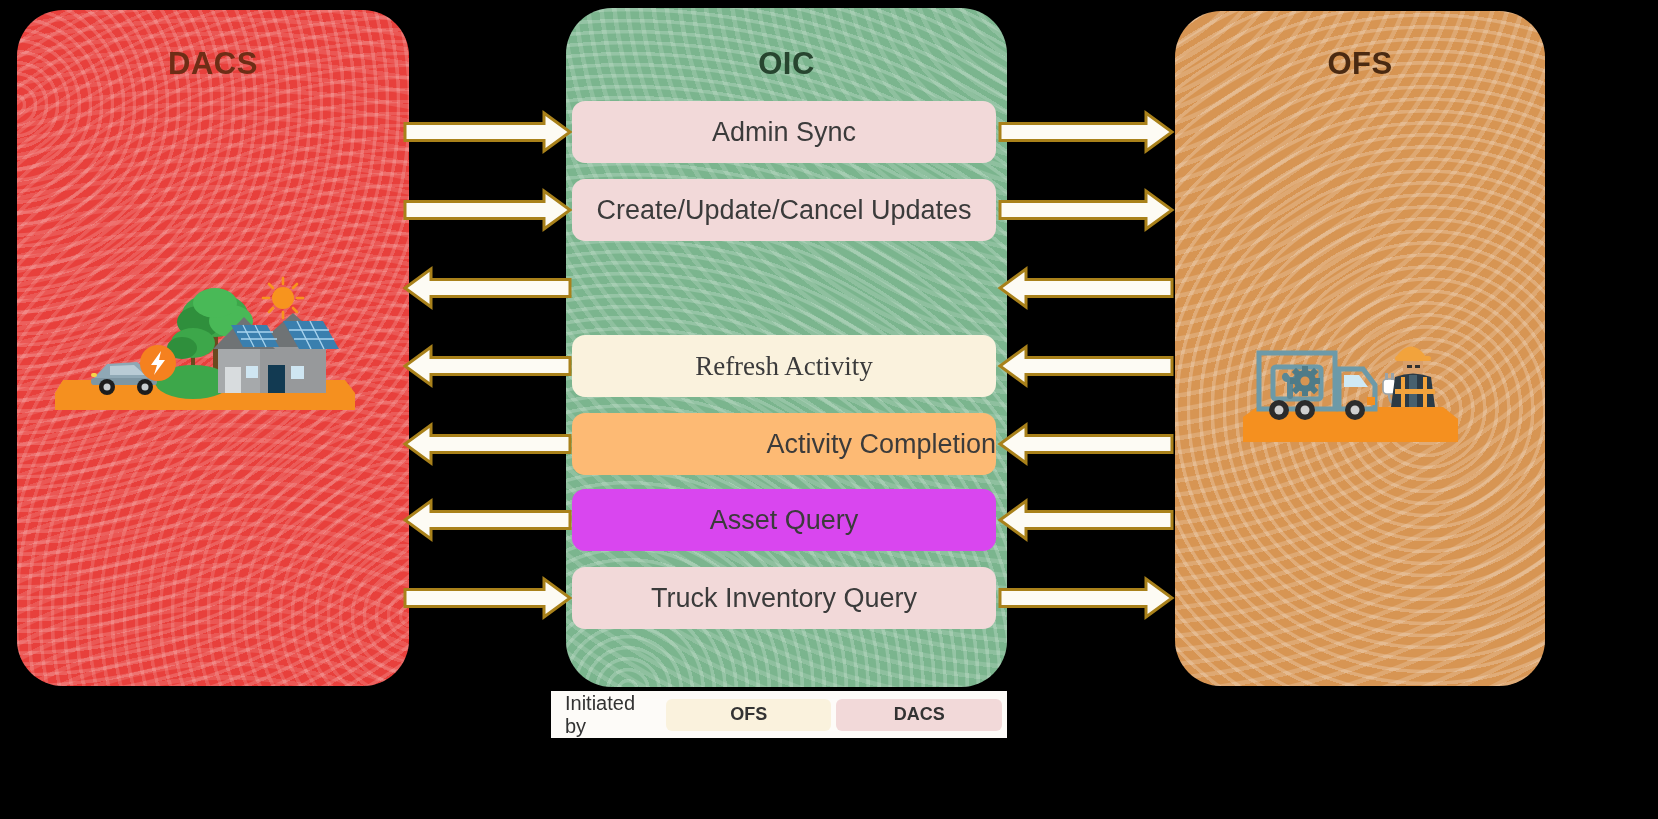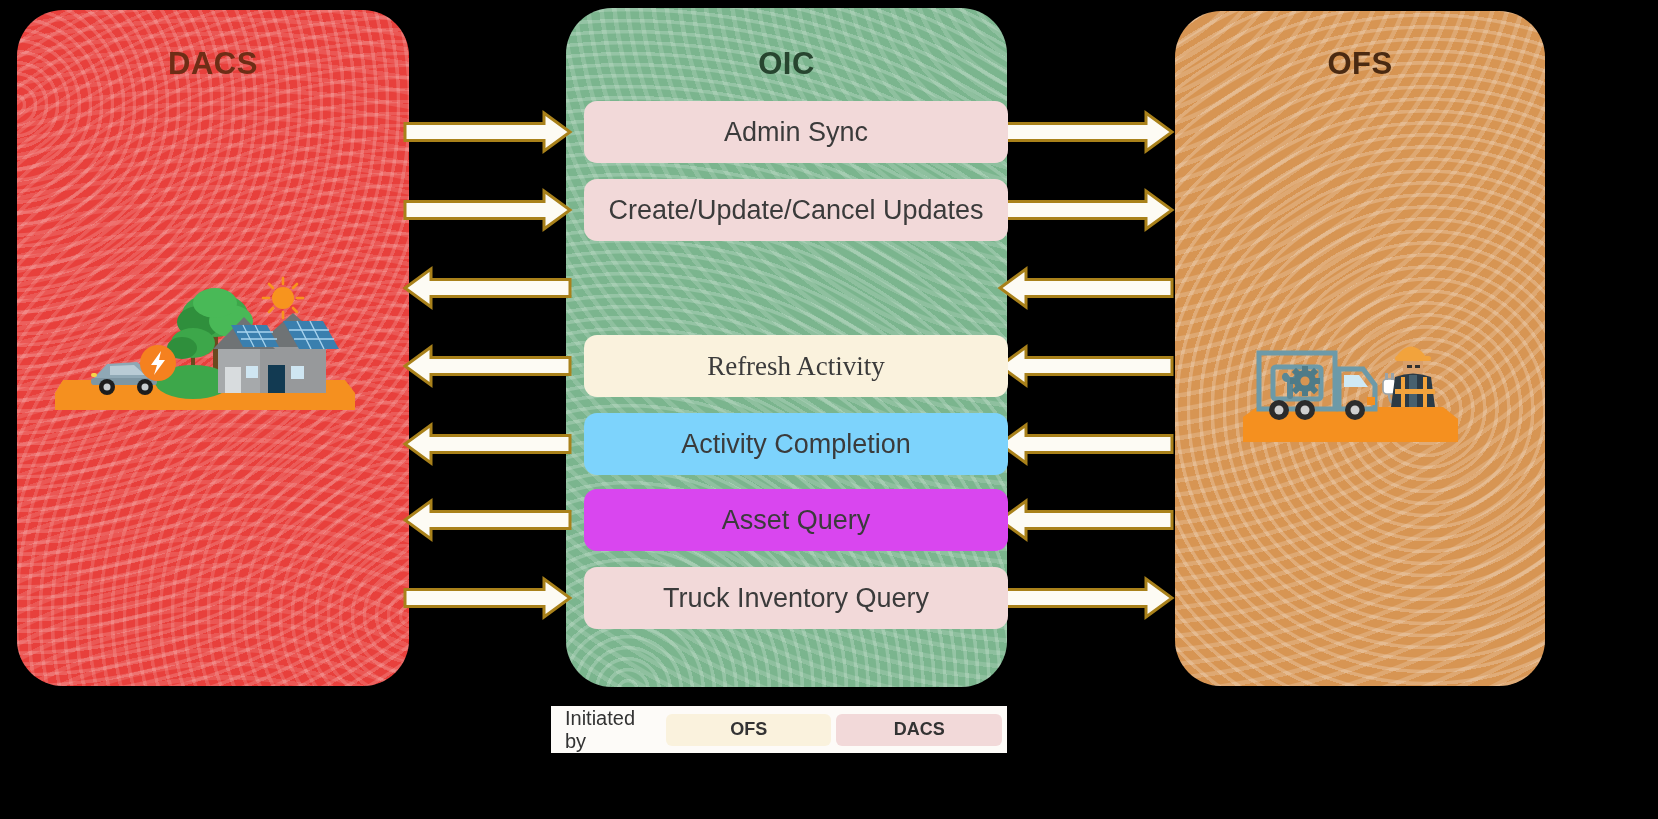"Admin Sync" .oic-row { left: 12px -> 0 }
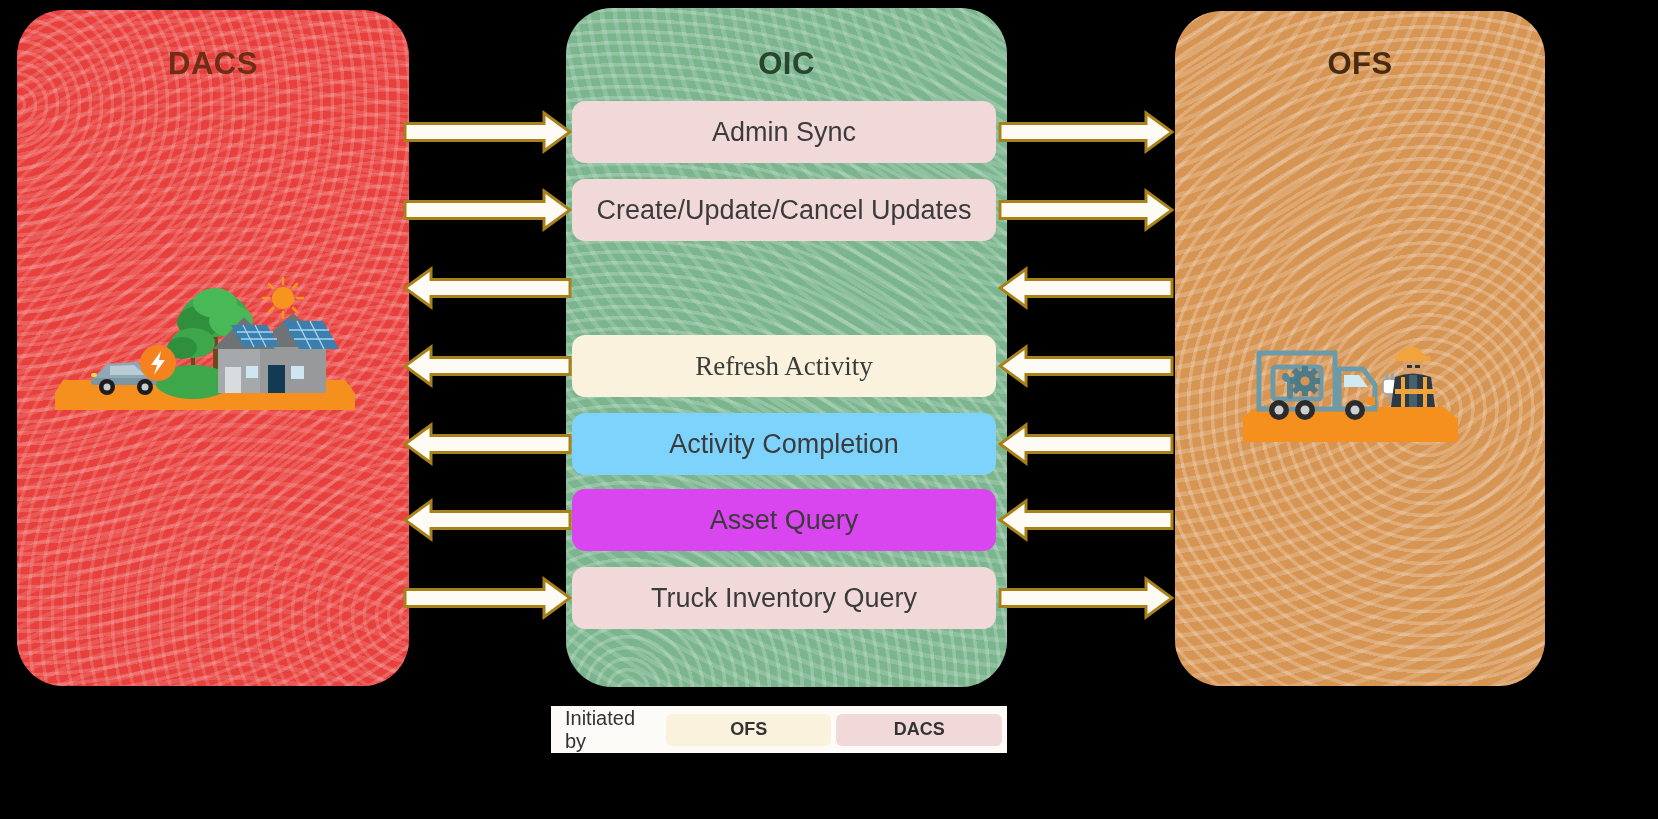"Activity Completion" div.oic-row { background: #7dd3fc -> #fdba74; justify-content: none -> flex-end }
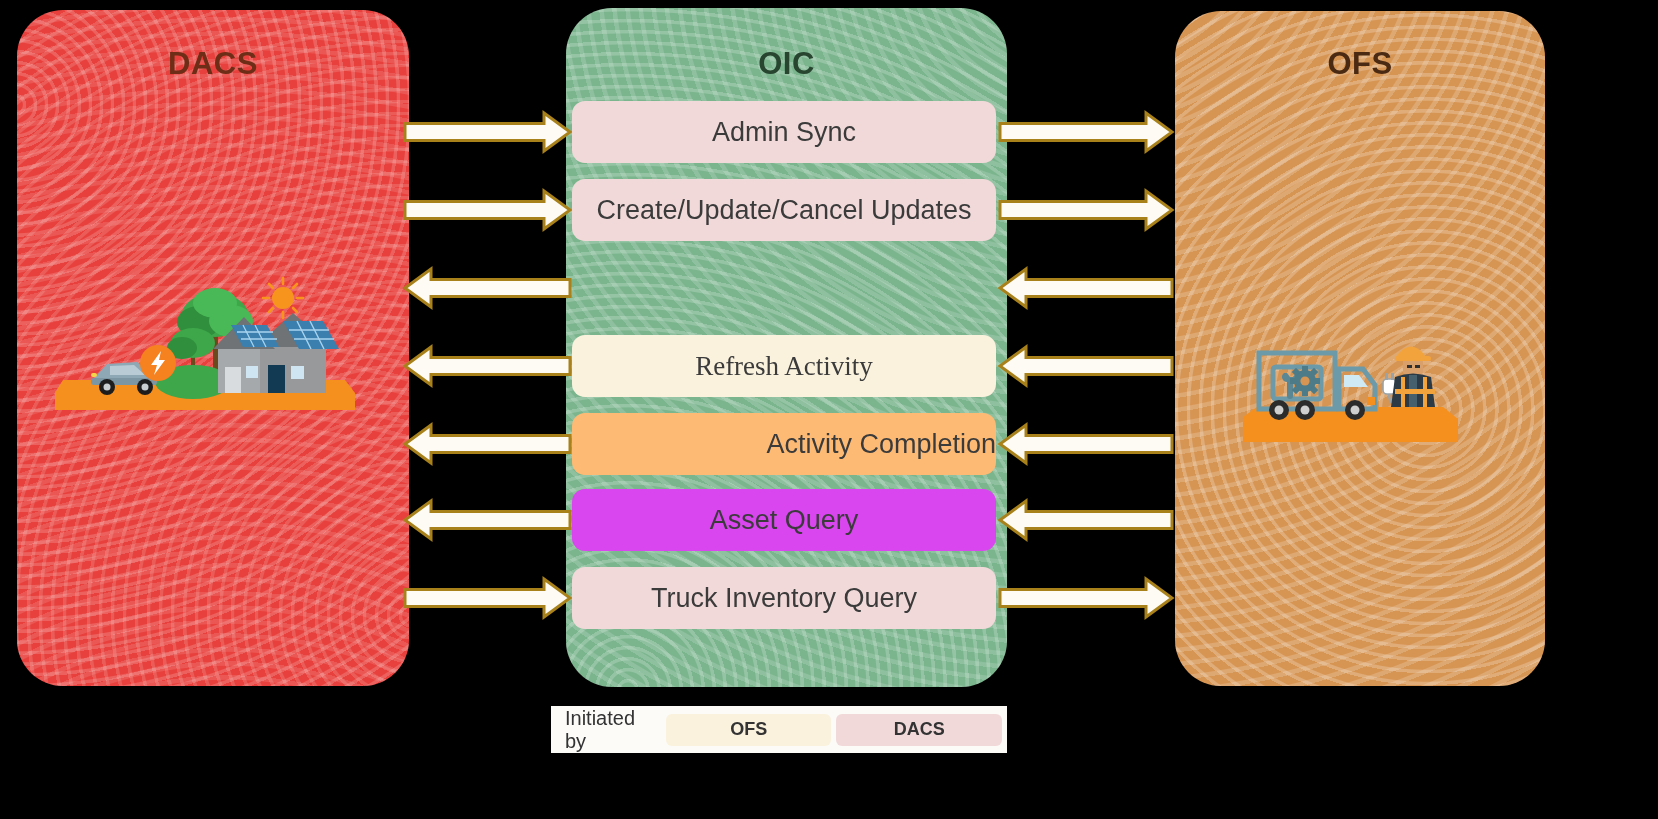"Initiated by" #legend { top: 706px -> 691px }
